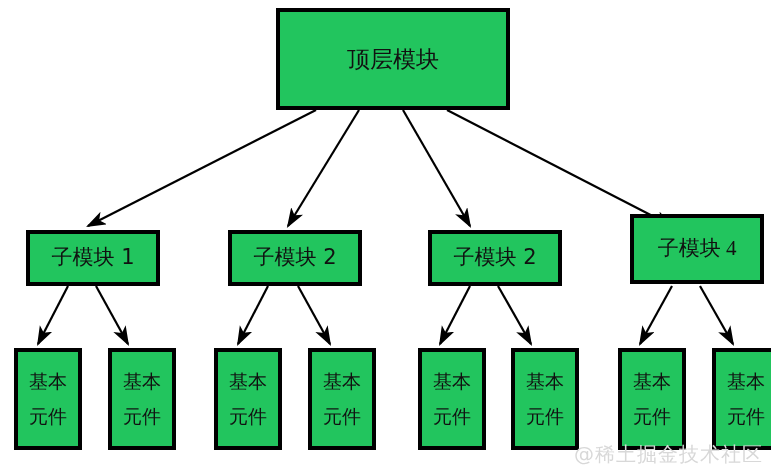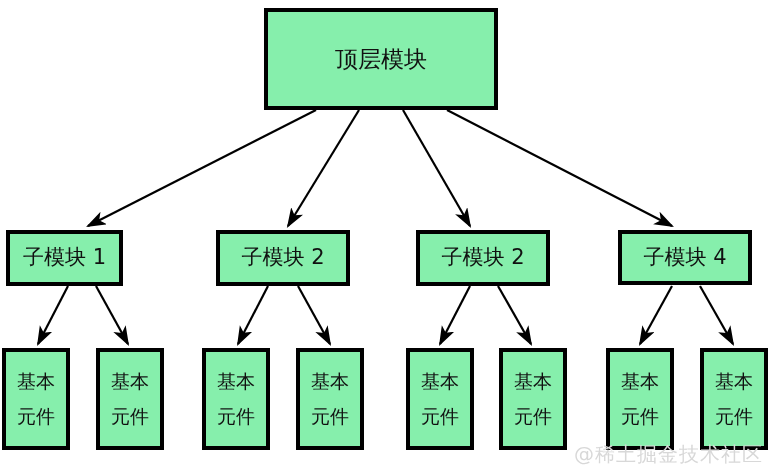"顶层模块" .node { background: #86efac -> #22c55e; margin-left: none -> 12px }
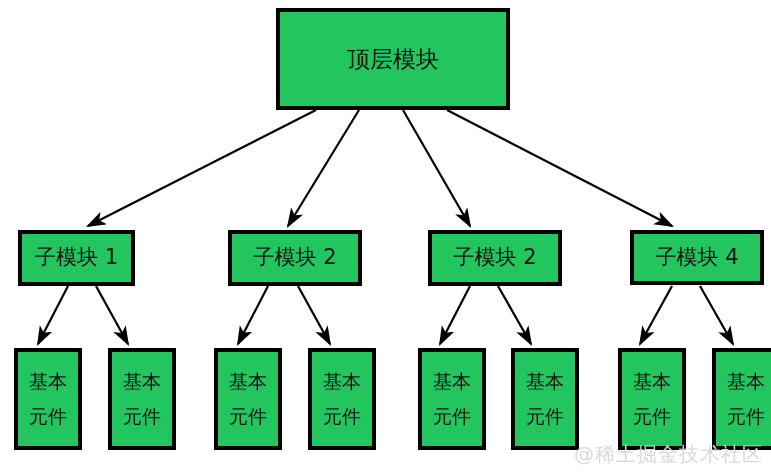"子模块 1" div.node { left: 6px -> 14px; width: 117px -> 134px }
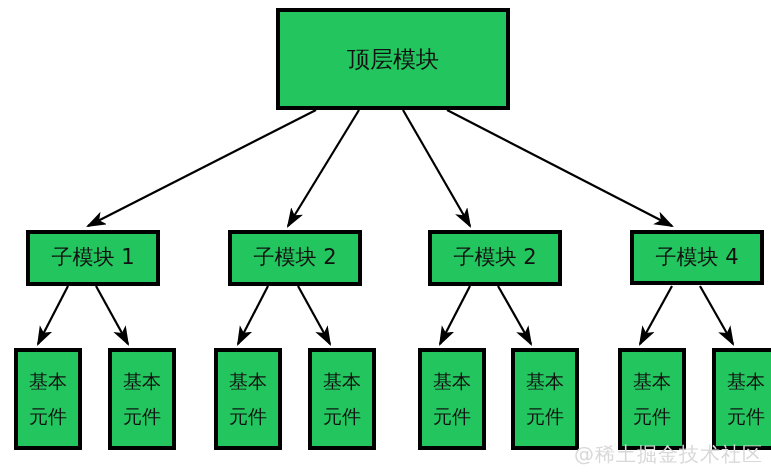"子模块 4" div.node { font-family: none -> Liberation Serif, serif; height: 55px -> 70px; top: 230px -> 214px }
